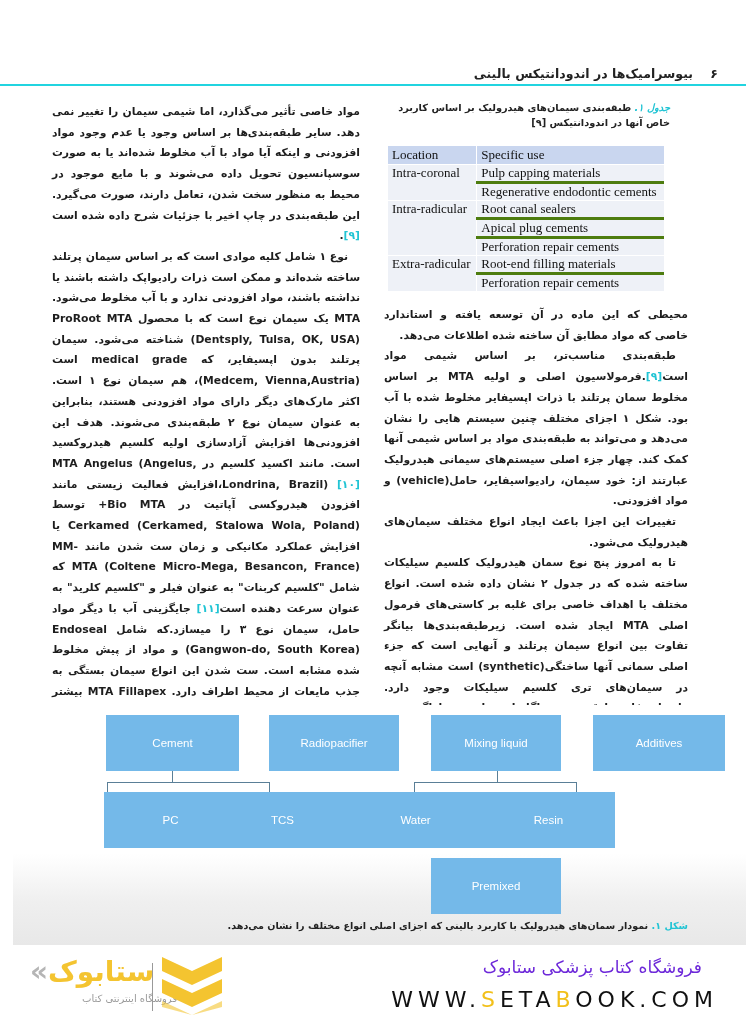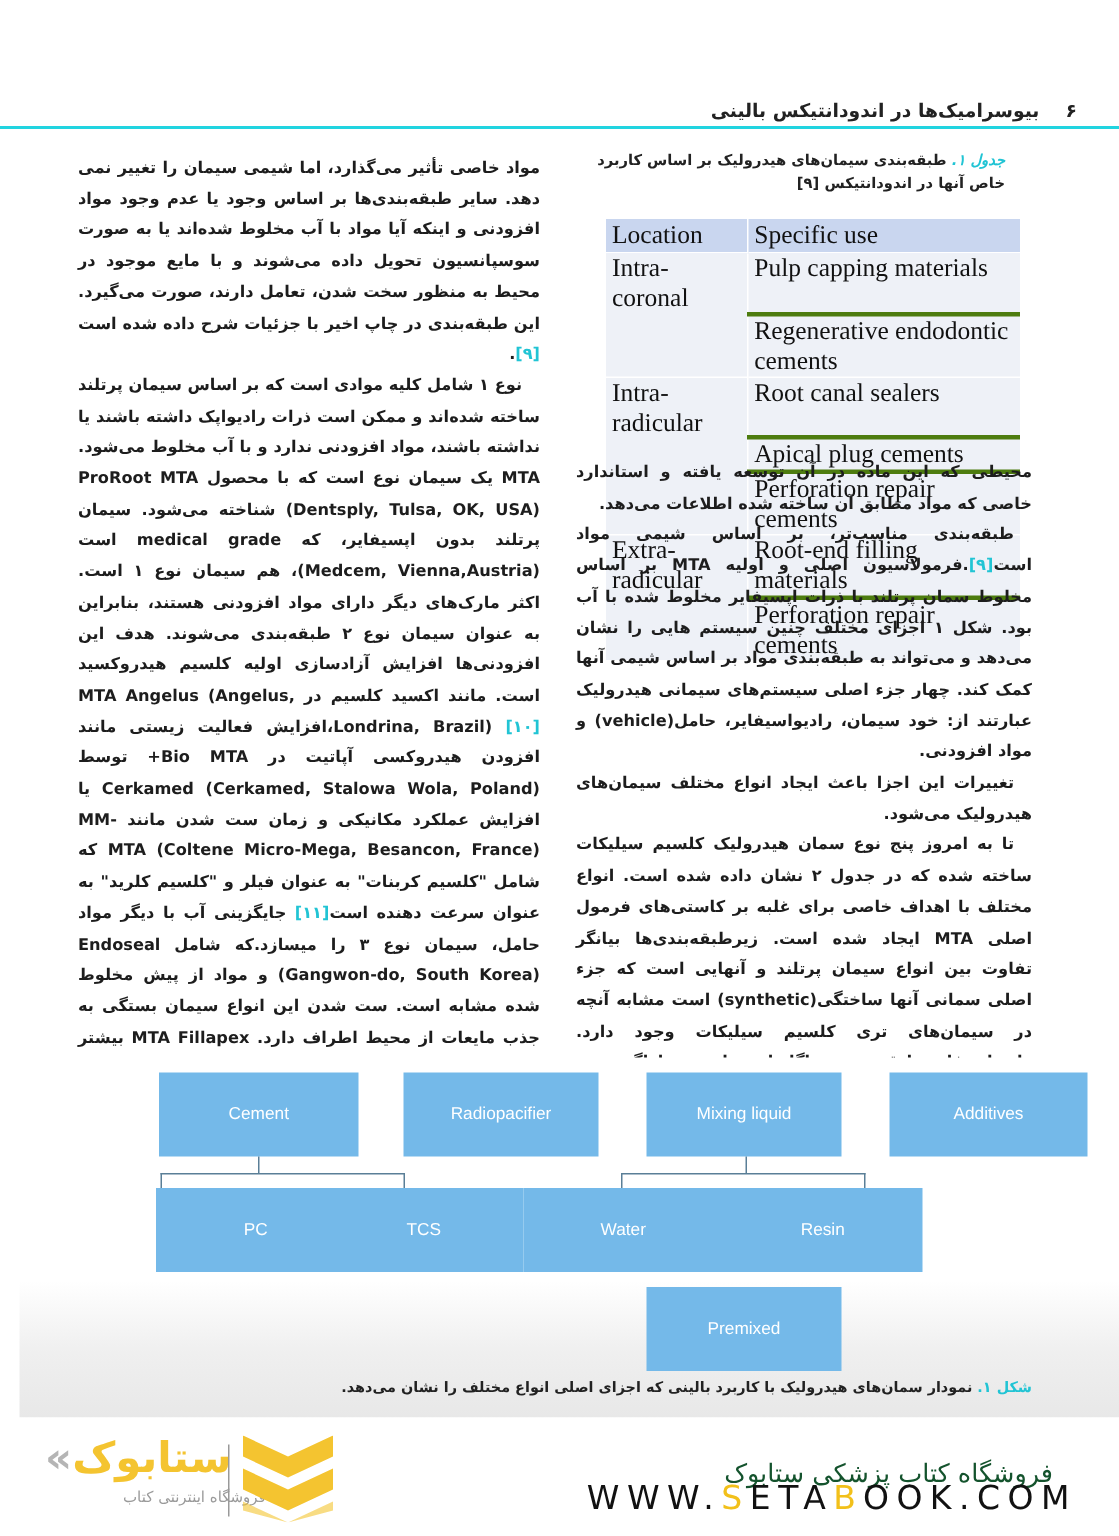"Location" .loc-table { font-size: 17px -> 13px; margin-left: 16px -> none }
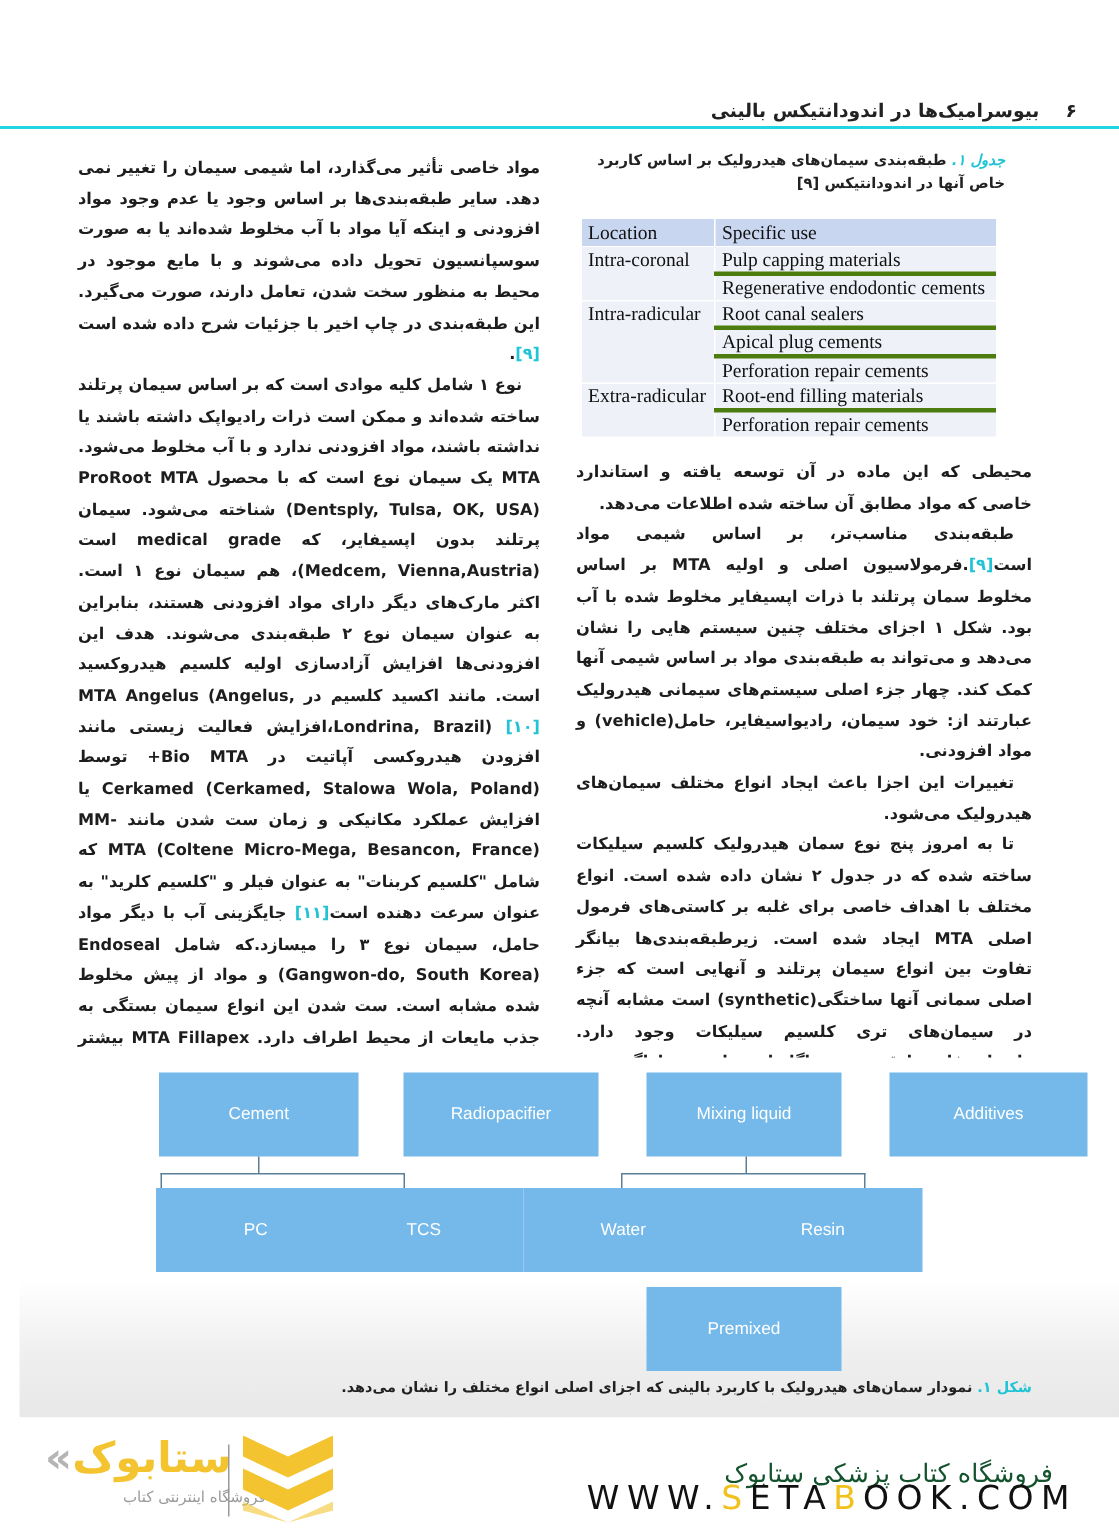"فروشگاه کتاب پزشکی ستابوک" .store-name { color: #14532d -> #6d28d9; margin-top: 16px -> none }
